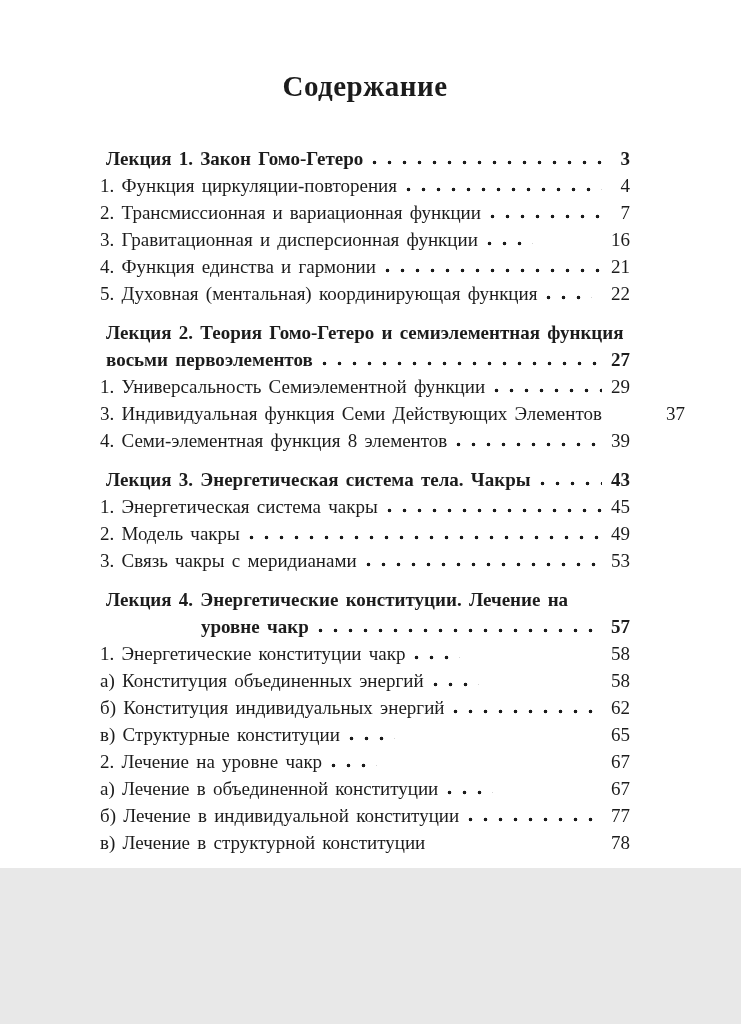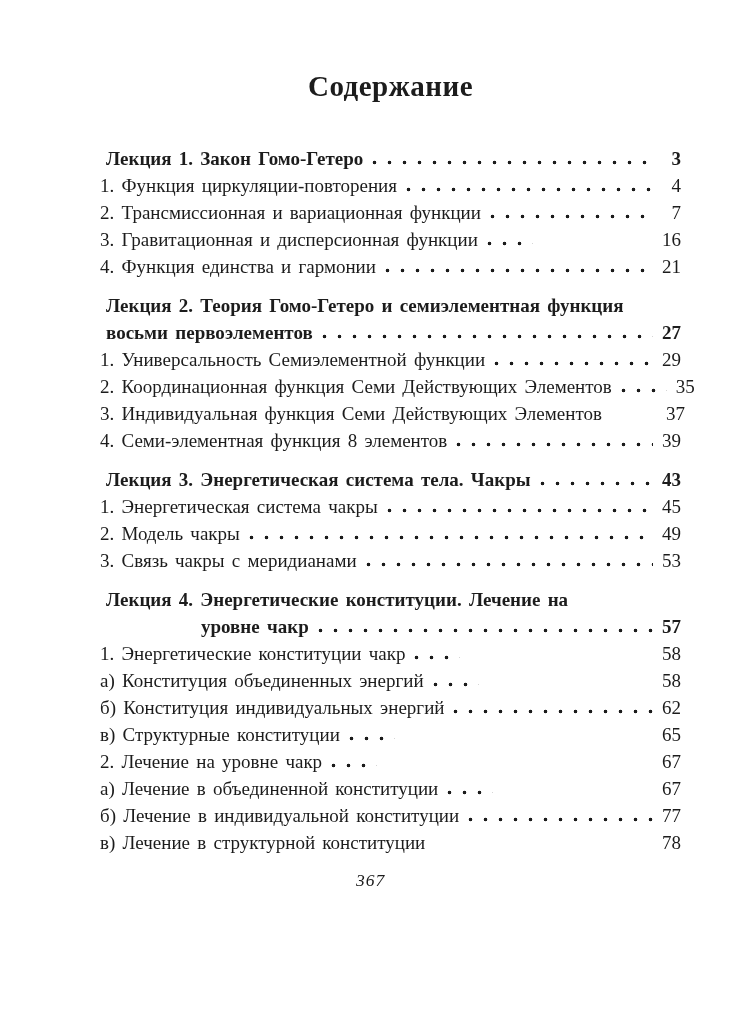"Содержание" .page { height: 1024px -> 868px; padding: 70px 60px 0 100px -> 70px 111px 0 100px }
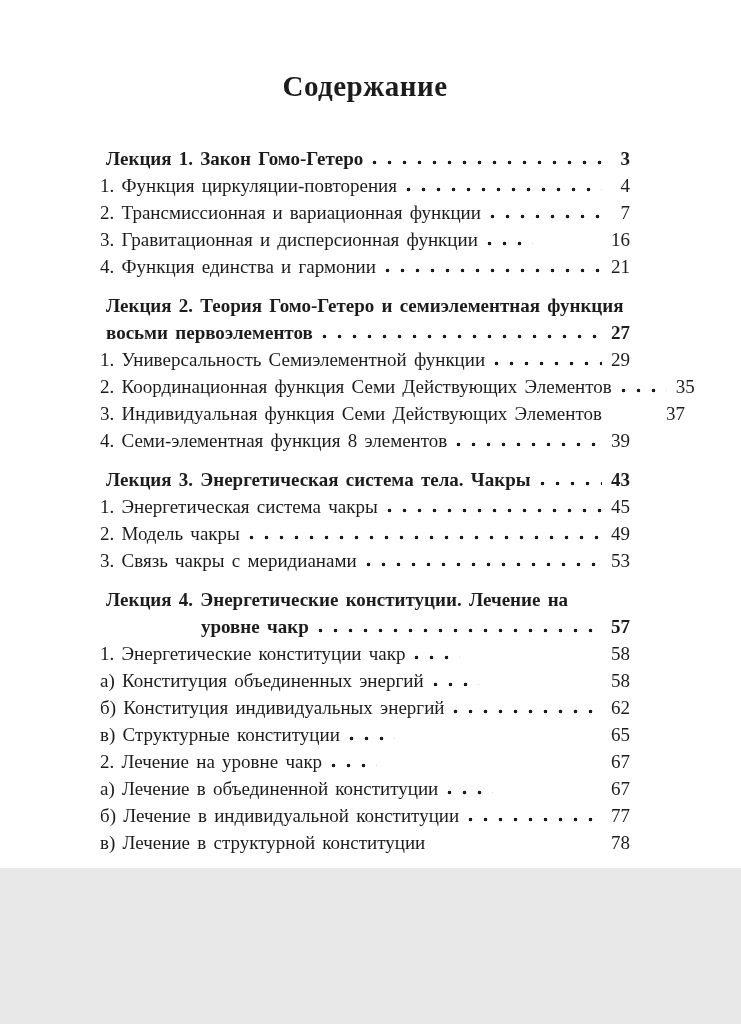"5. Духовная (ментальная) координирующая" div.row { html: none -> <div> <span>5. Духовная (ментальная) координирующая функция</span> <span></span> <span></span> <span>22</span> </div> }
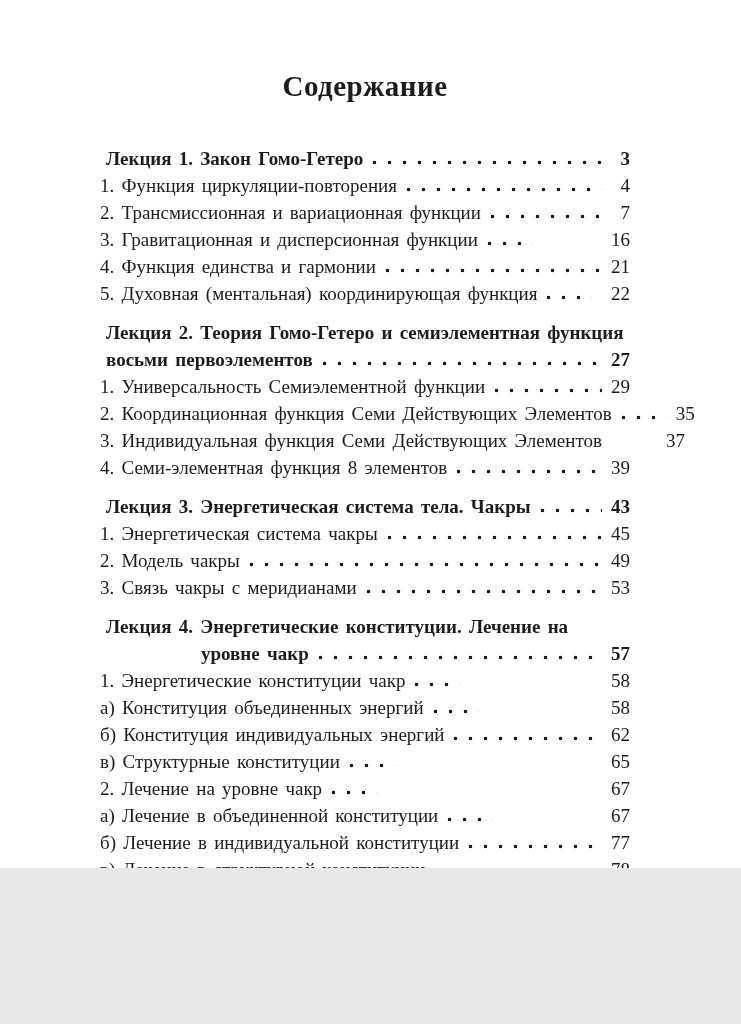"2. Координационная функция Семи" div.row { html: <div> <span>2. Координационная функция Семи Действующих Элементов</span> <span></span> <span></span> <span>35</span> </div> -> none }
